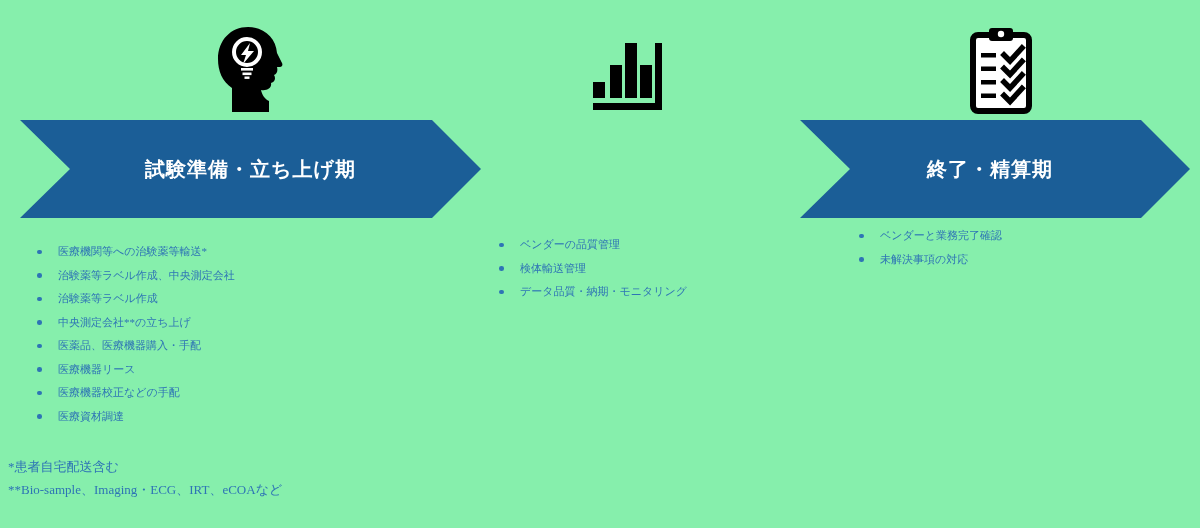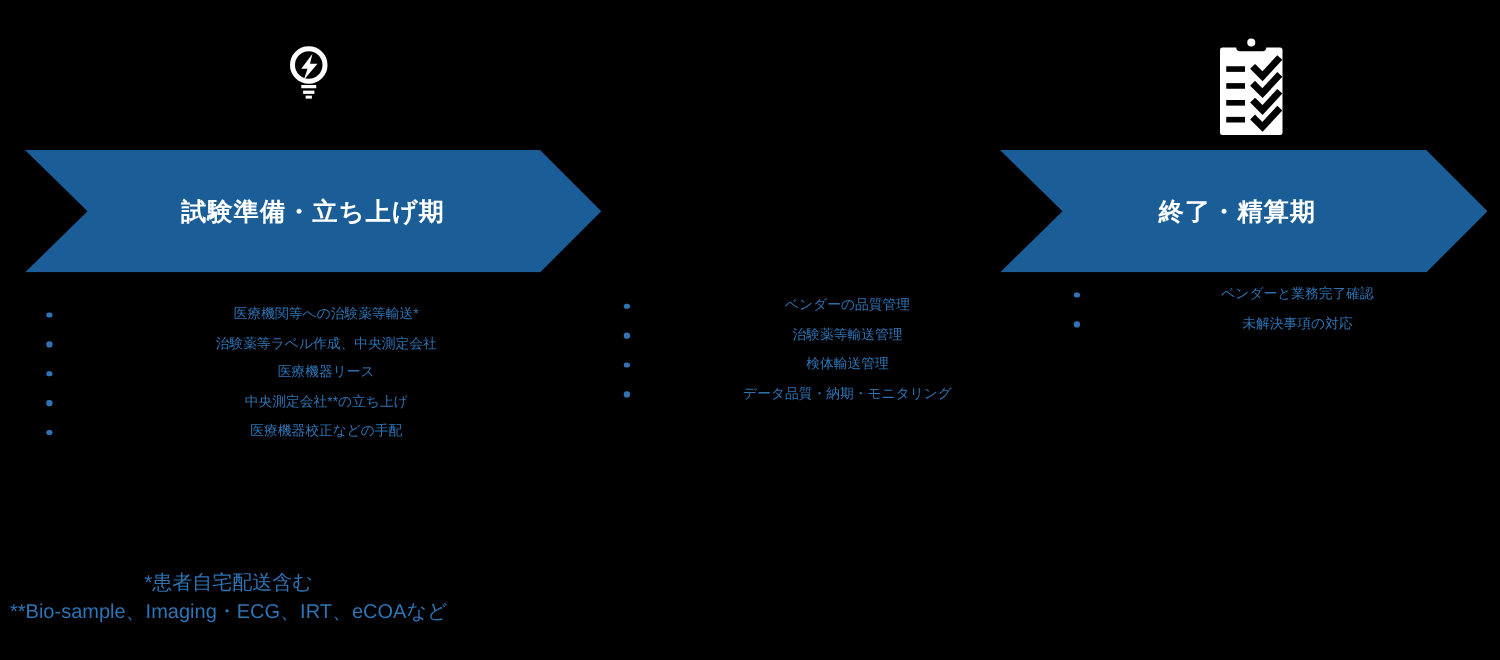"試験準備・立ち上げ期" .canvas { background: #000000 -> #86efac; font-family: Liberation Sans, sans-serif -> Liberation Serif, serif; text-align: center -> none }
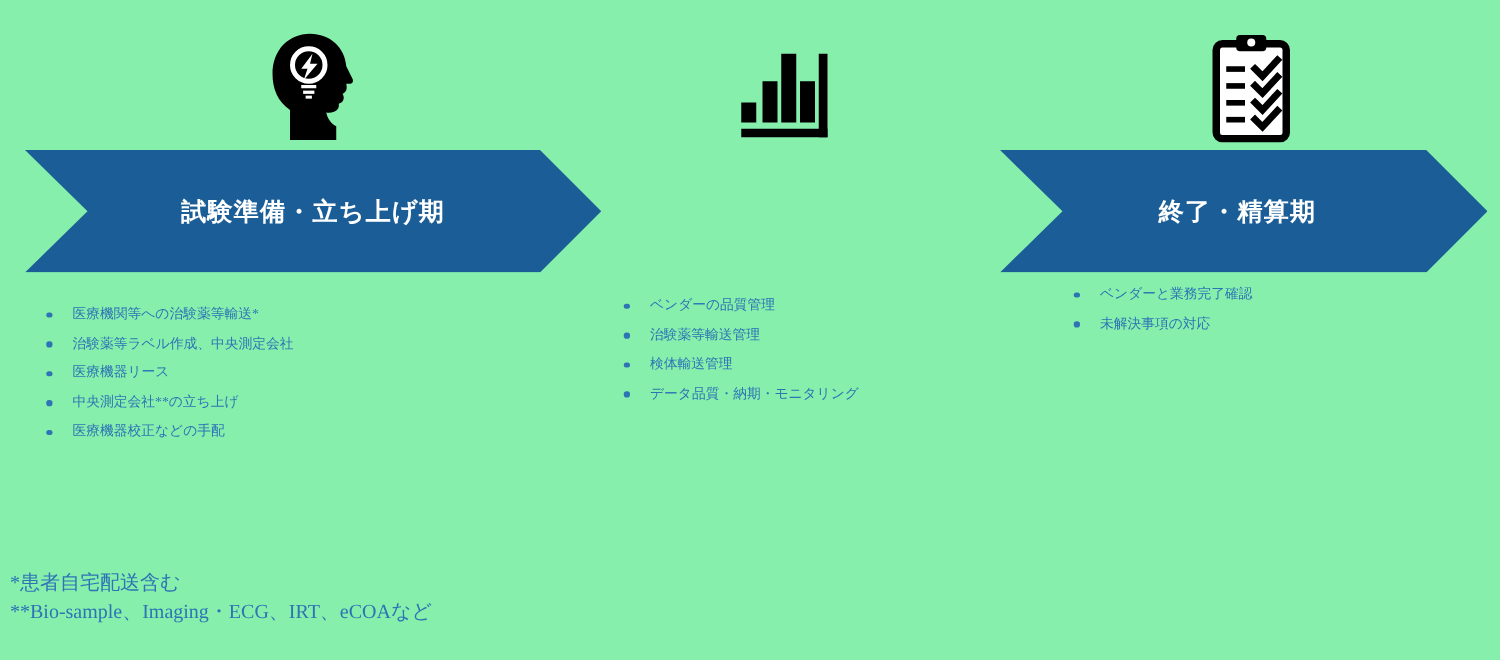"治験薬等輸送管理" li { html: <li>治験薬等輸送管理</li> -> none }
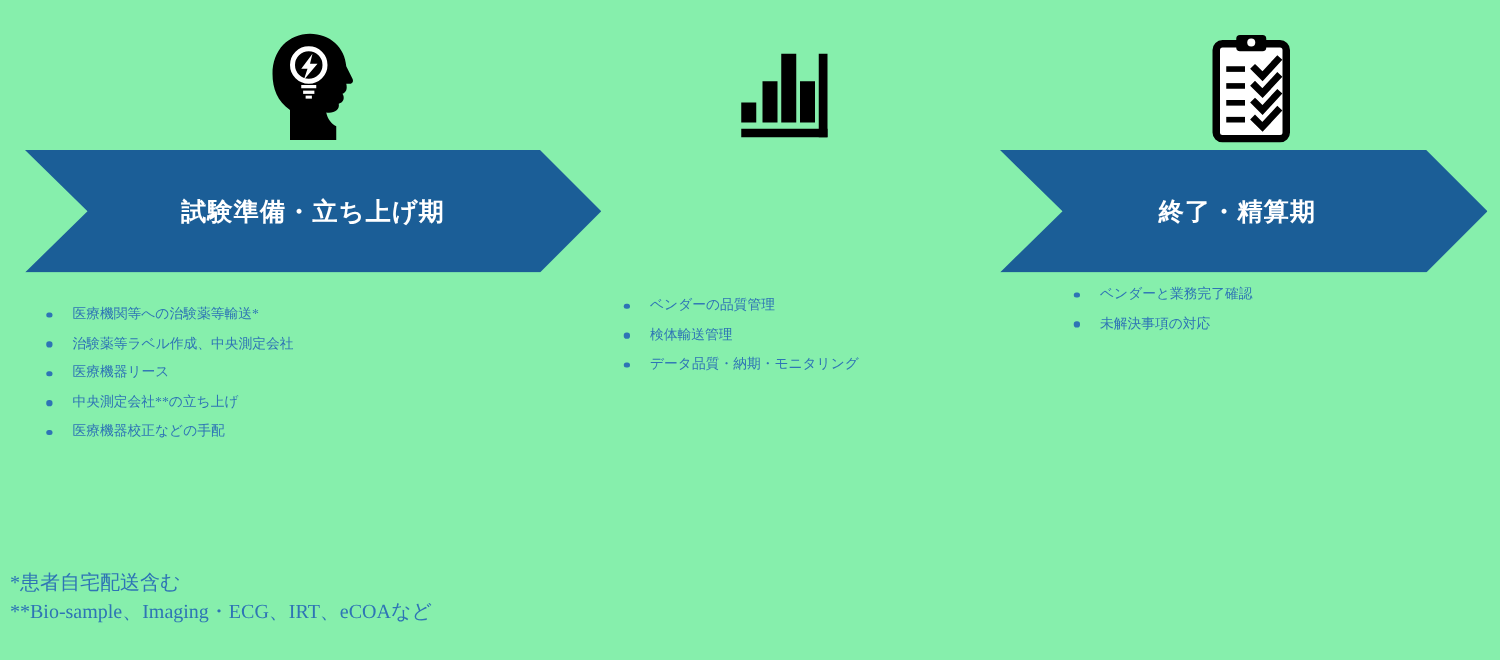"医療機器リース" li { text: 医療機器リース -> 治験薬等ラベル作成 }
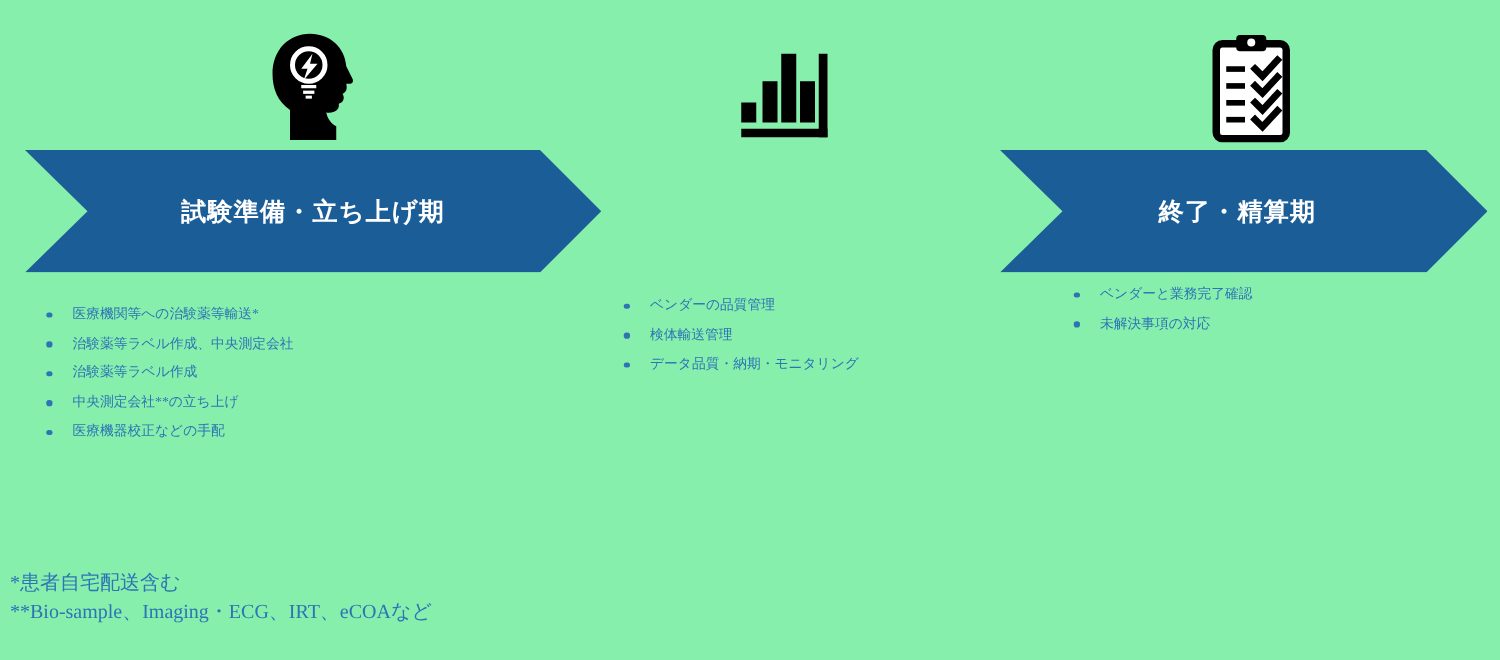"医薬品、医療機器購入・手配" li { html: none -> <li>医薬品、医療機器購入・手配</li> }
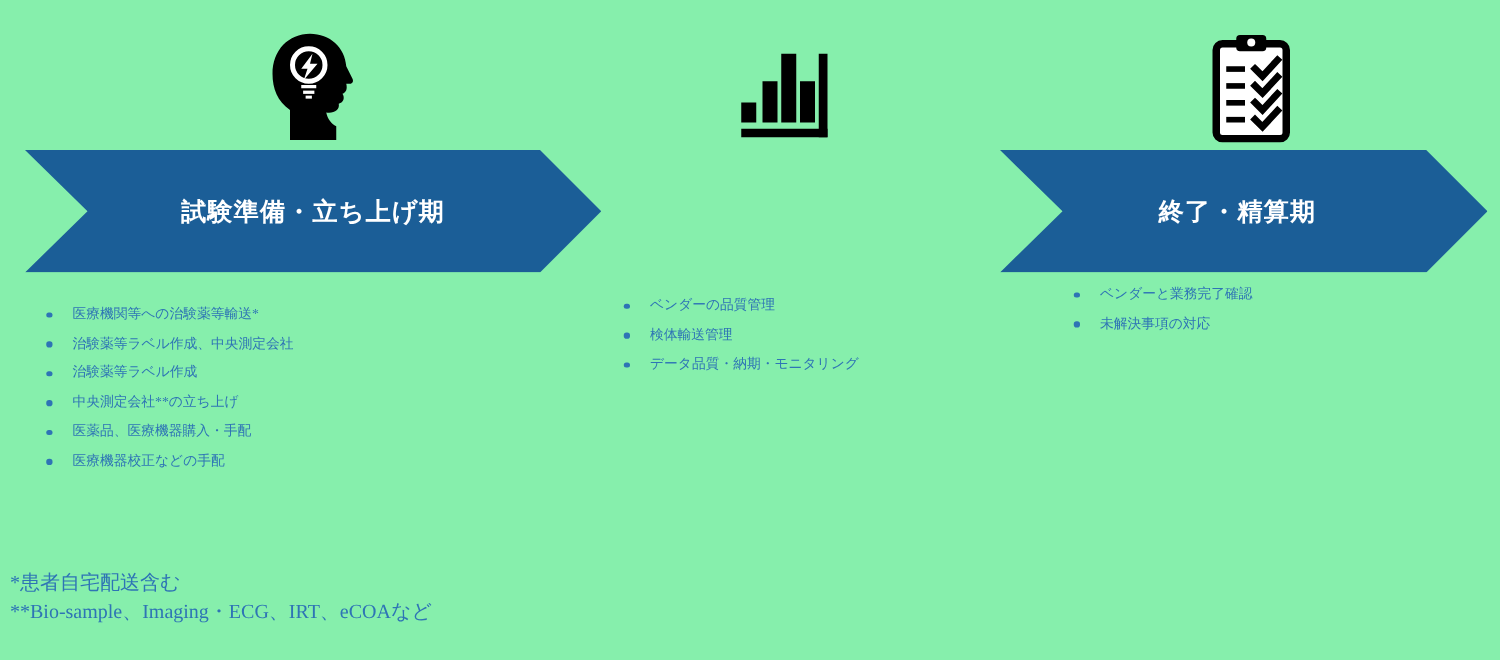"医療機器リース" li { html: none -> <li>医療機器リース</li> }
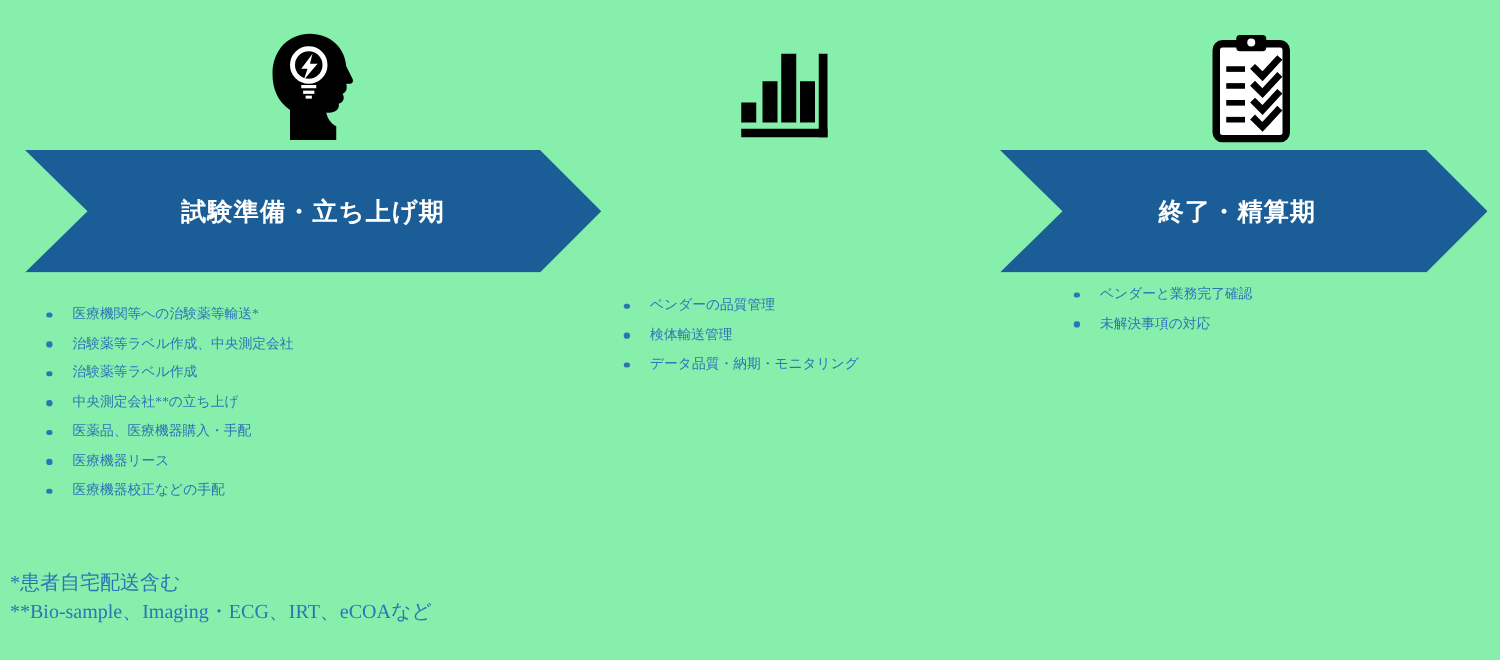"医療資材調達" li { html: none -> <li>医療資材調達</li> }
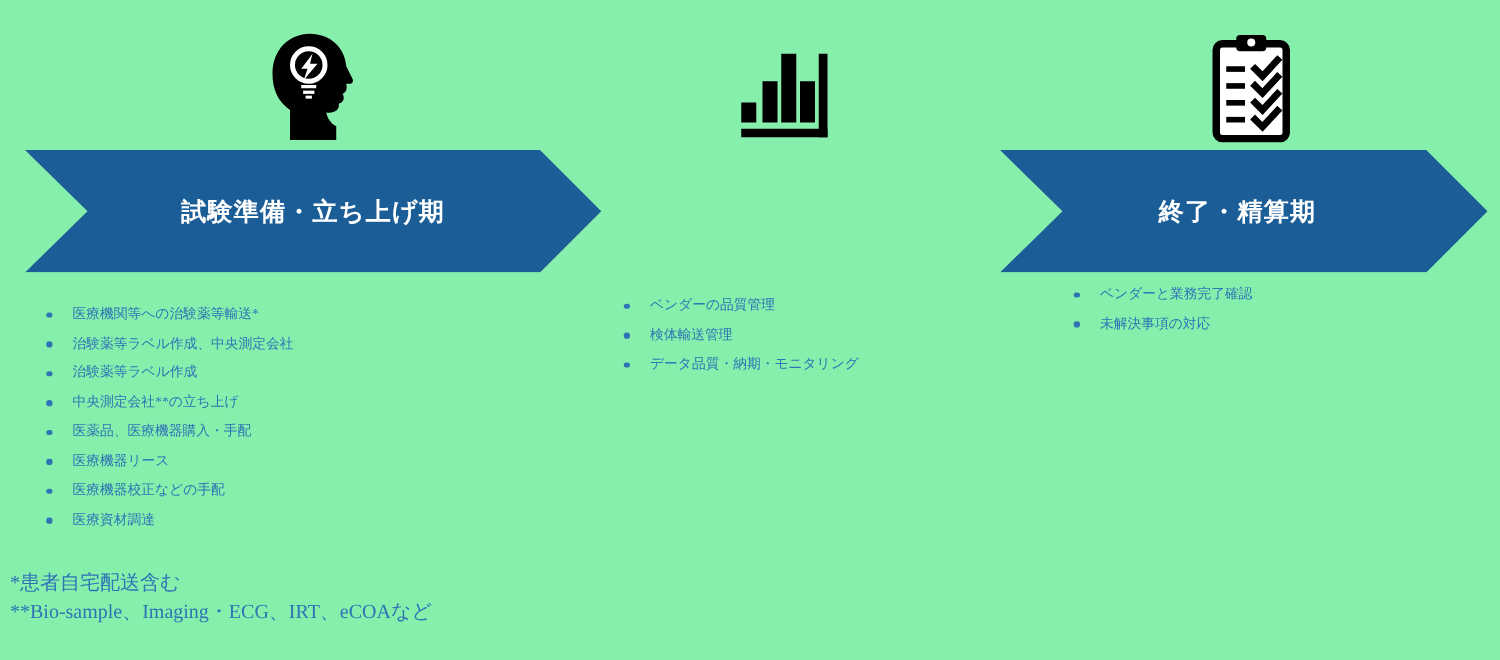"*患者自宅配送含む" .footnotes { font-size: 16px -> 13px }
